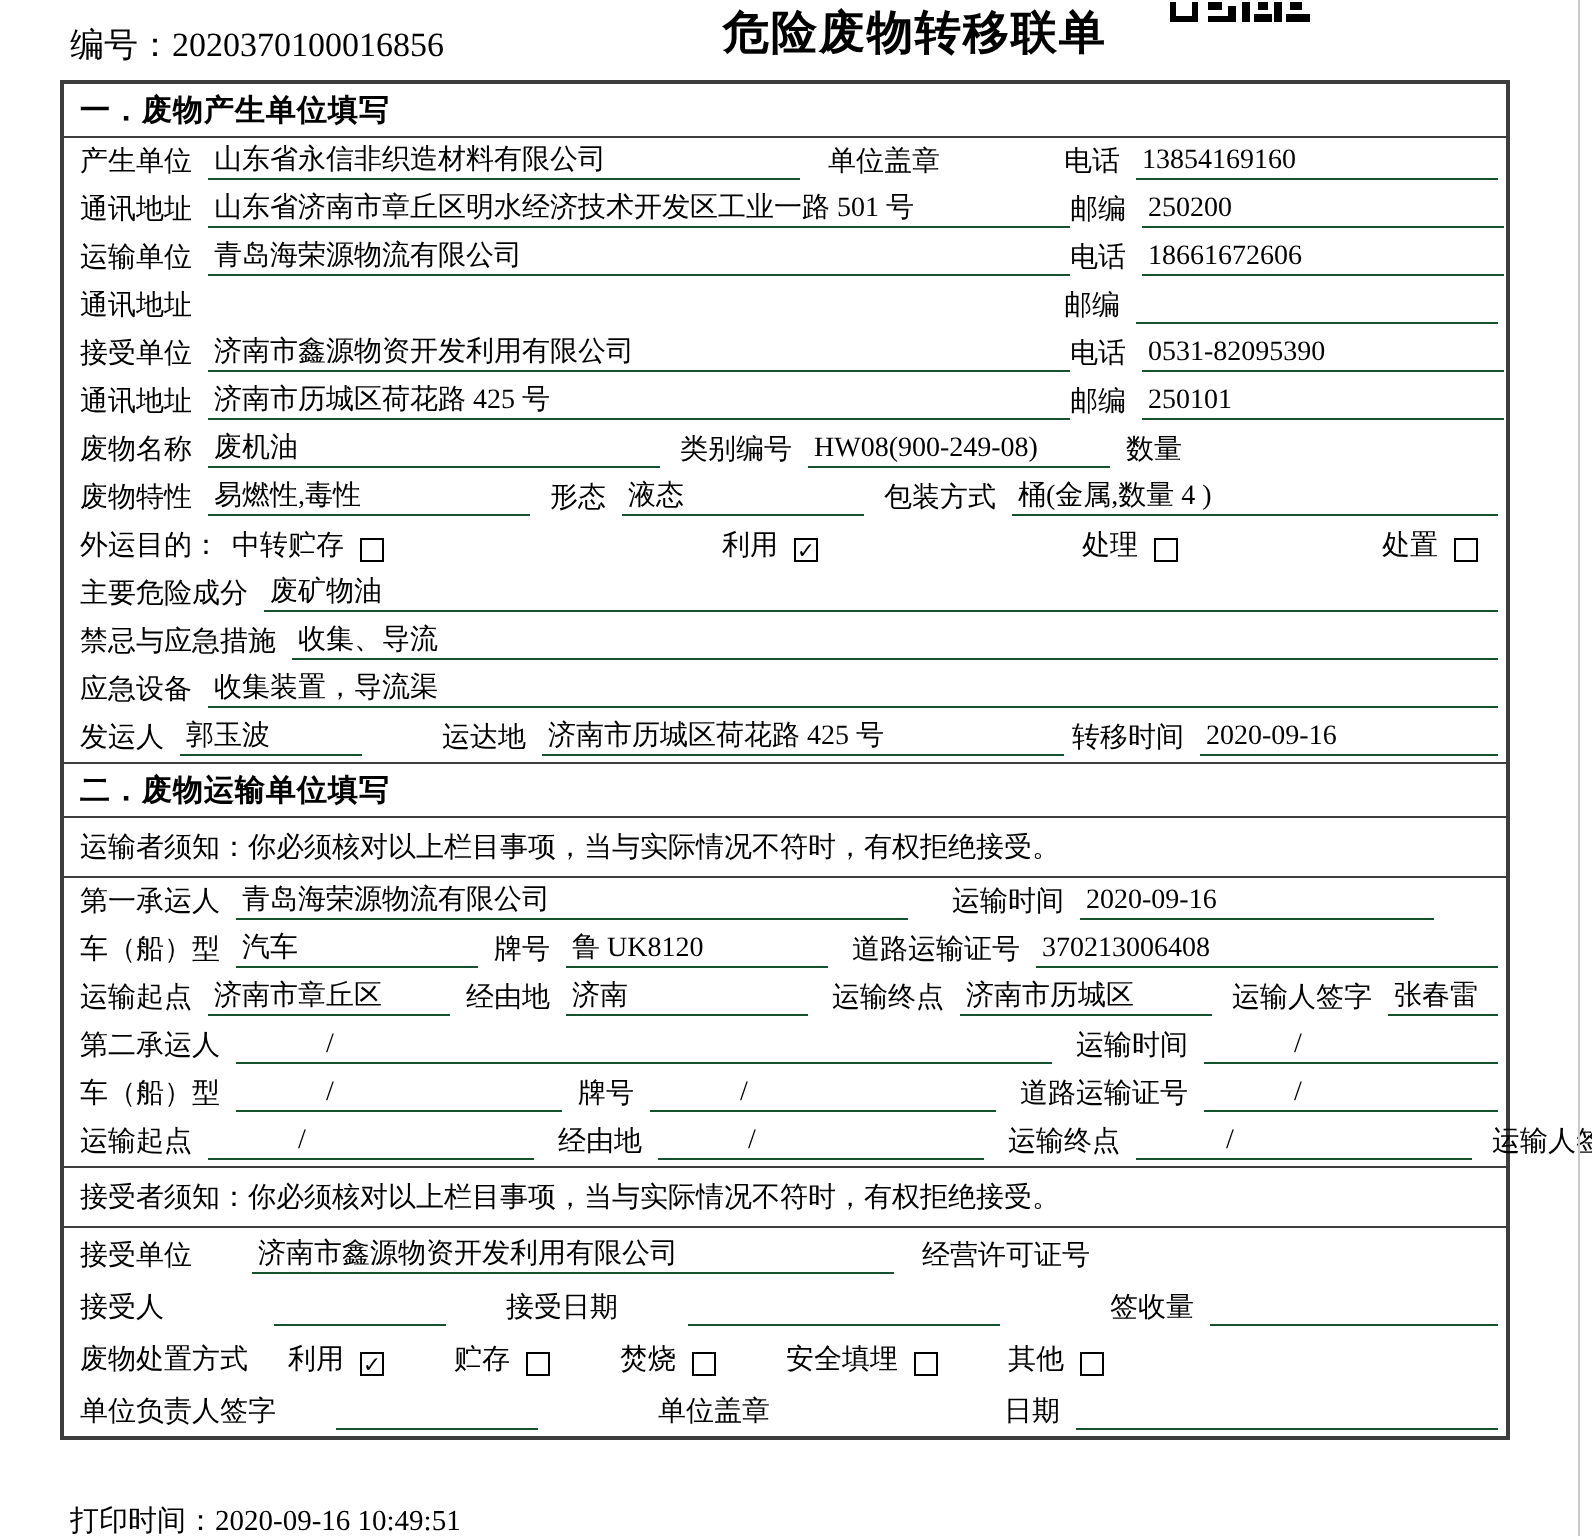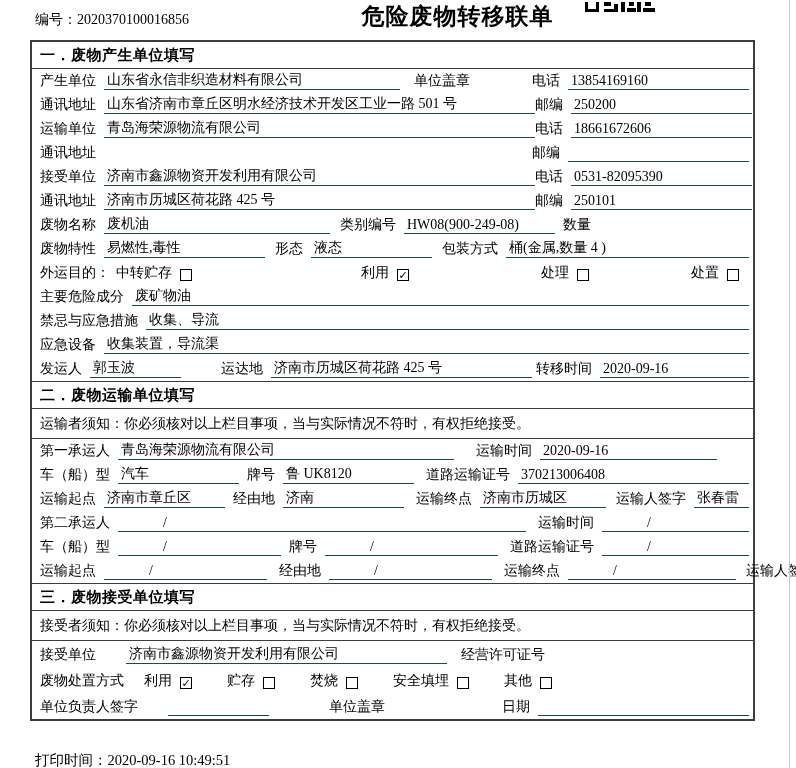"编号：2020370100016856" .serial { font-size: 14px -> 17px }
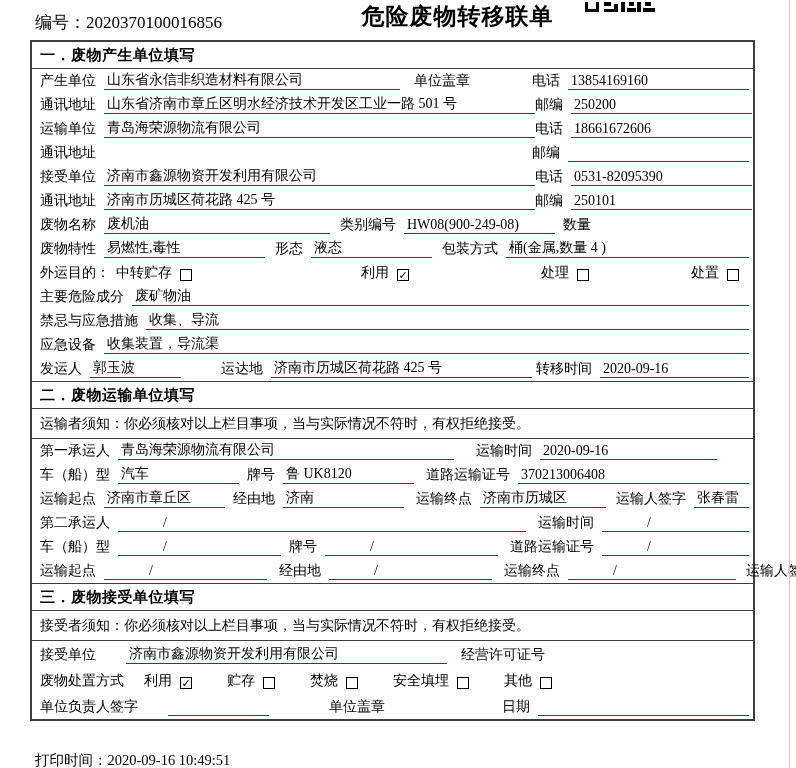"三．废物接受单位填写" div.sec-title { html: <div>三．废物接受单位填写</div> -> none }
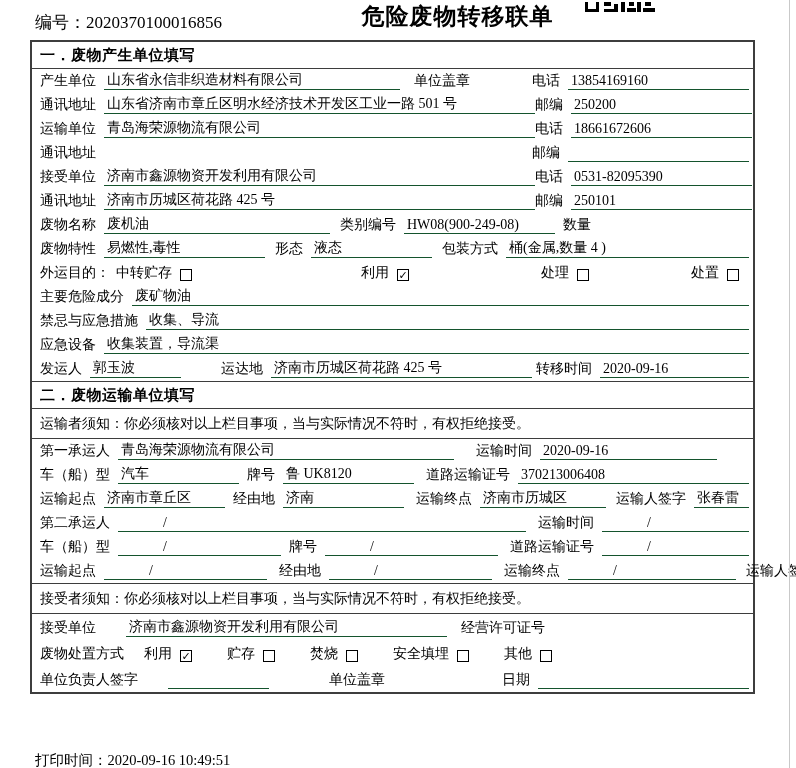"接受人" div.row { html: none -> <div> <span>接受人</span> <span></span> <span>接受日期</span> <span></span> <span>签收量</span> <span></span> </div> }
